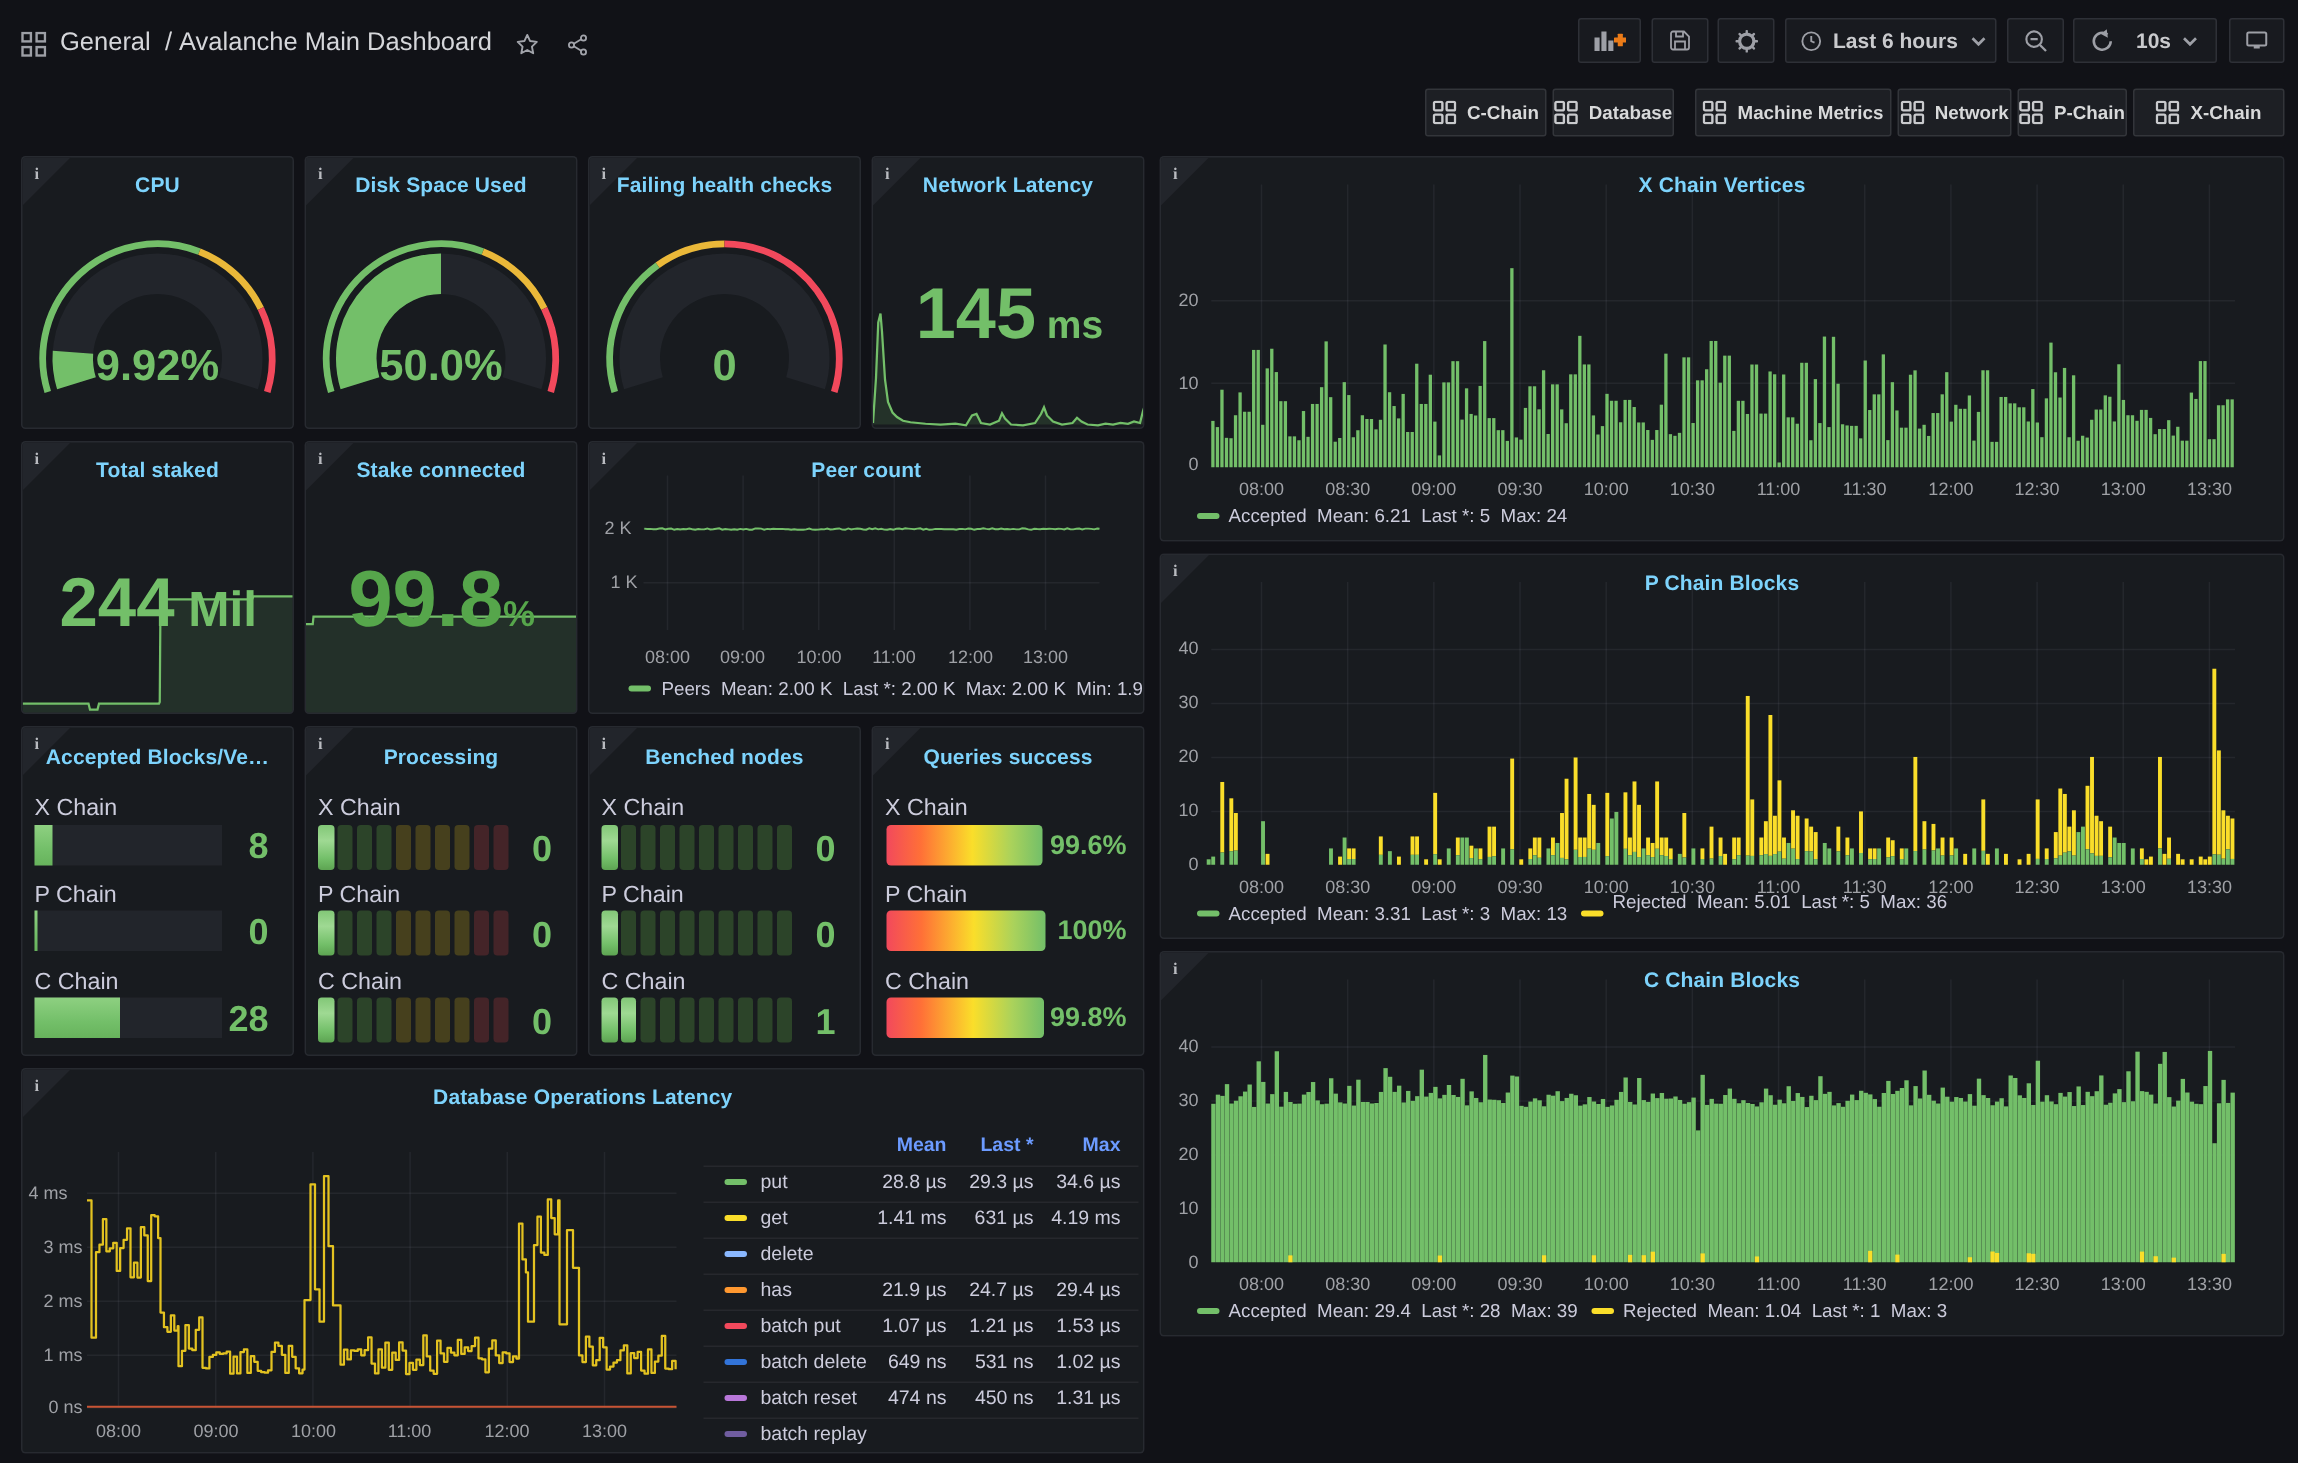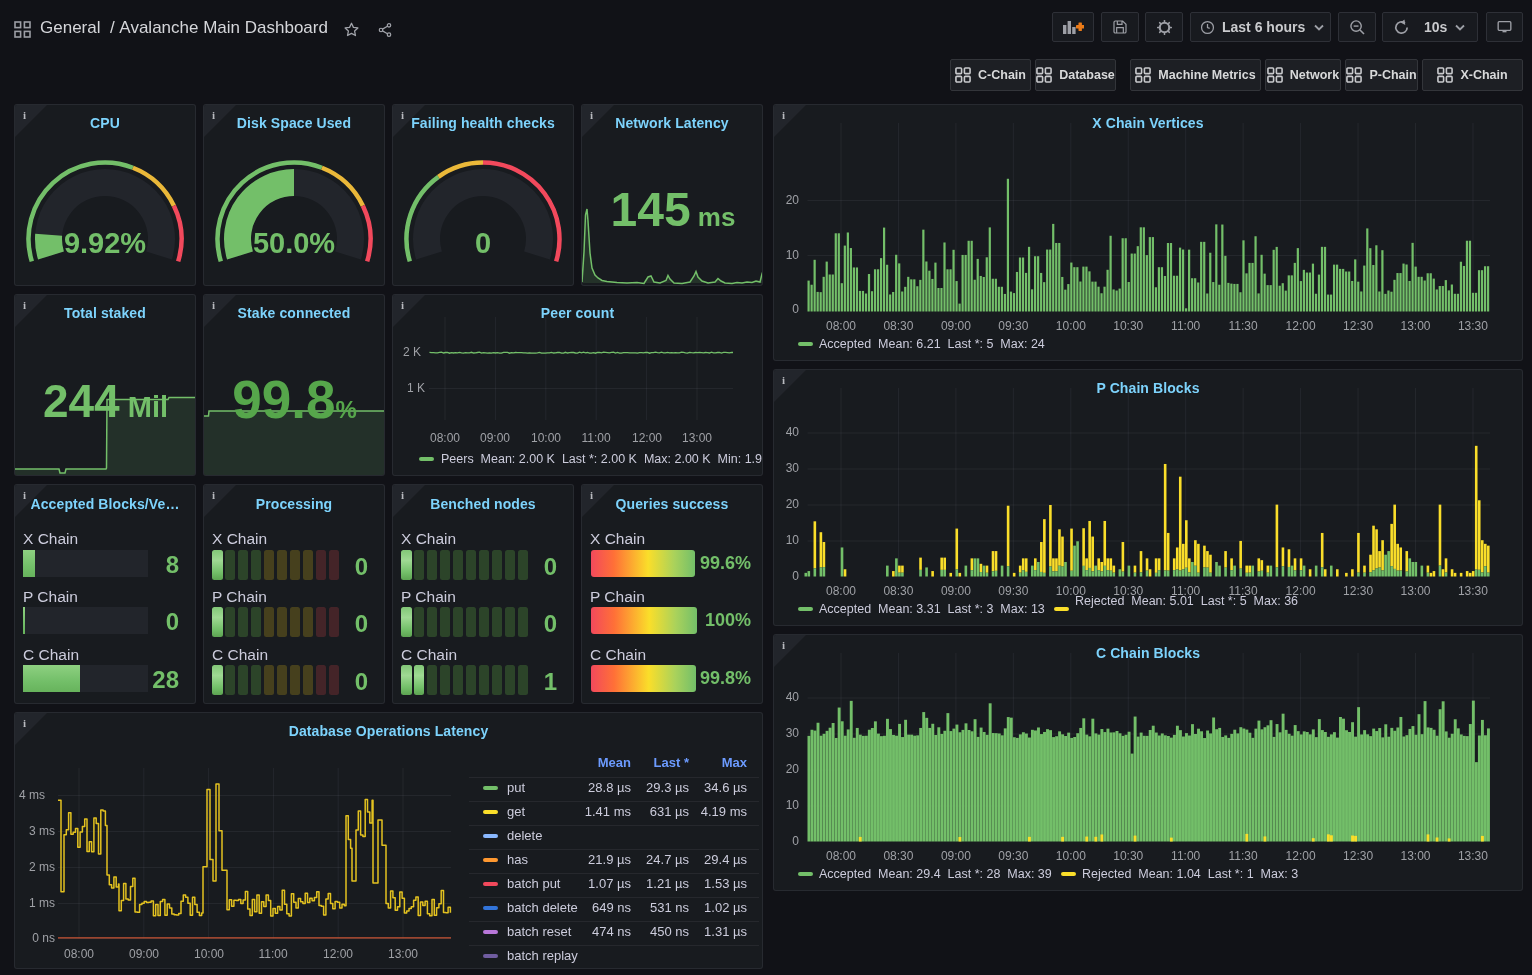"Mil" span { font-size: 29px -> 33px }
